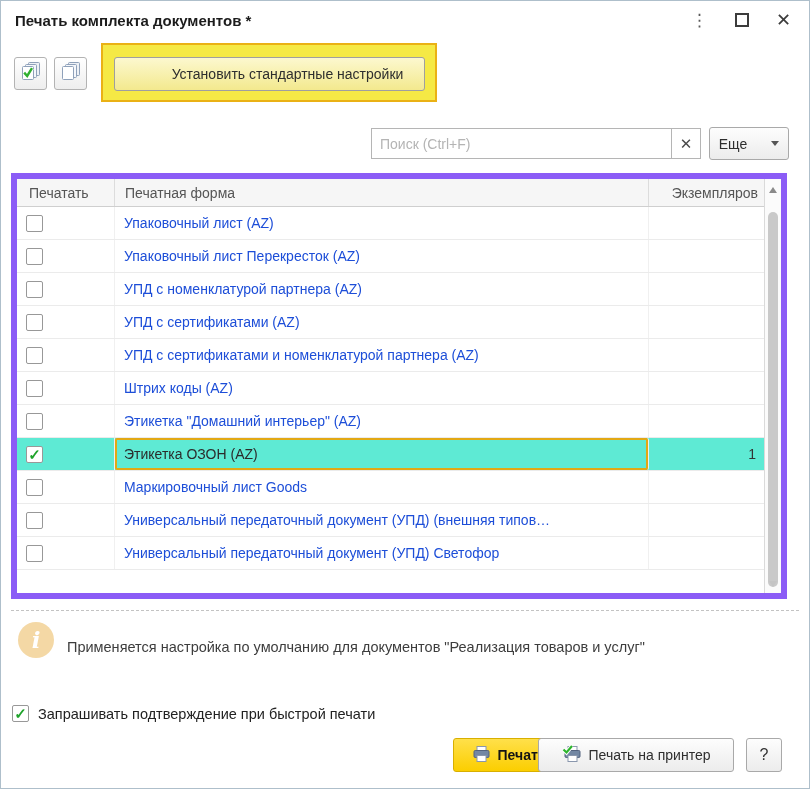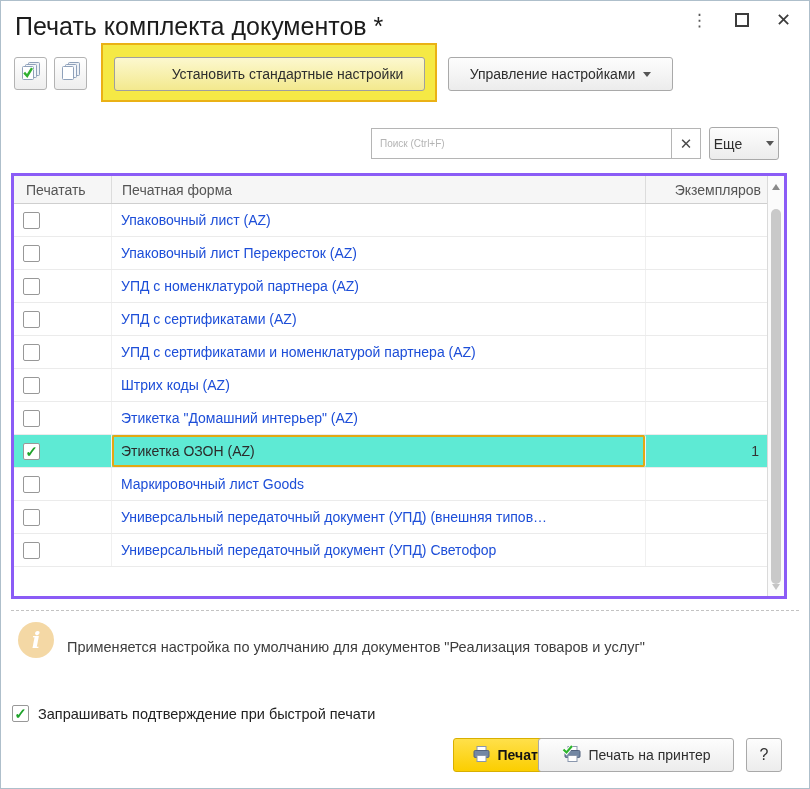"Печать комплекта документов *" .title { font-size: 25px -> 15px; font-weight: 400 -> 700 }
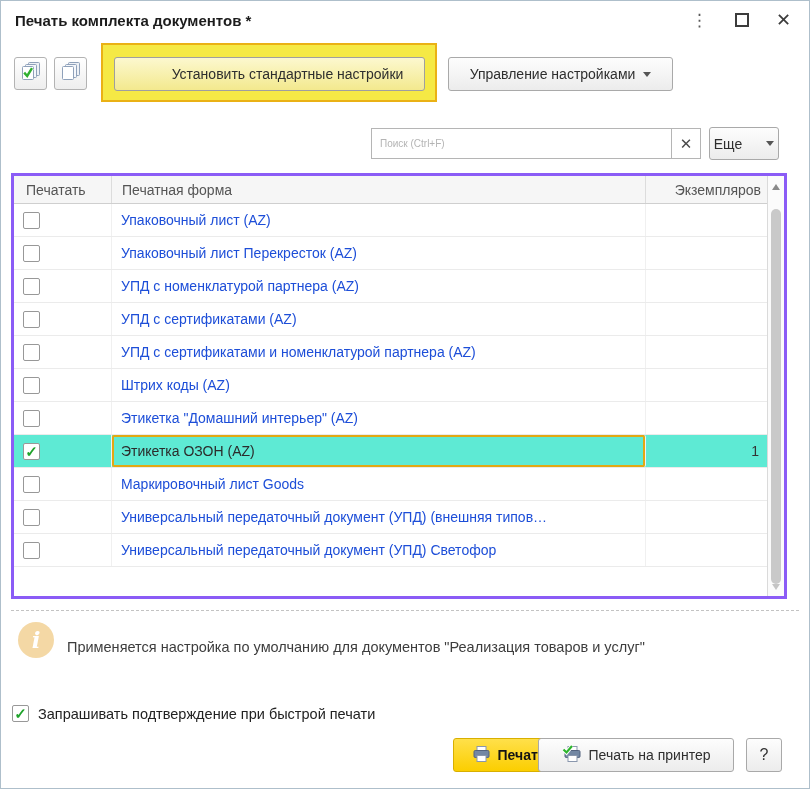"Управление настройками" button.btn { html: <button> <span>Управление настройками</span> <span></span> </button> -> none }
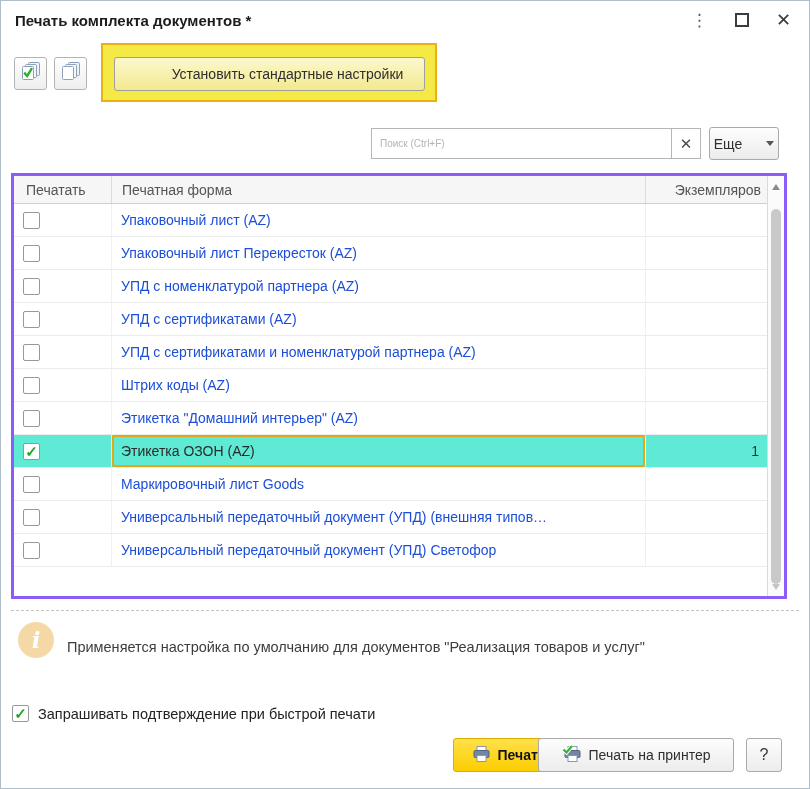"Поиск (Ctrl+F)" .search-input { font-size: 10px -> 14px }
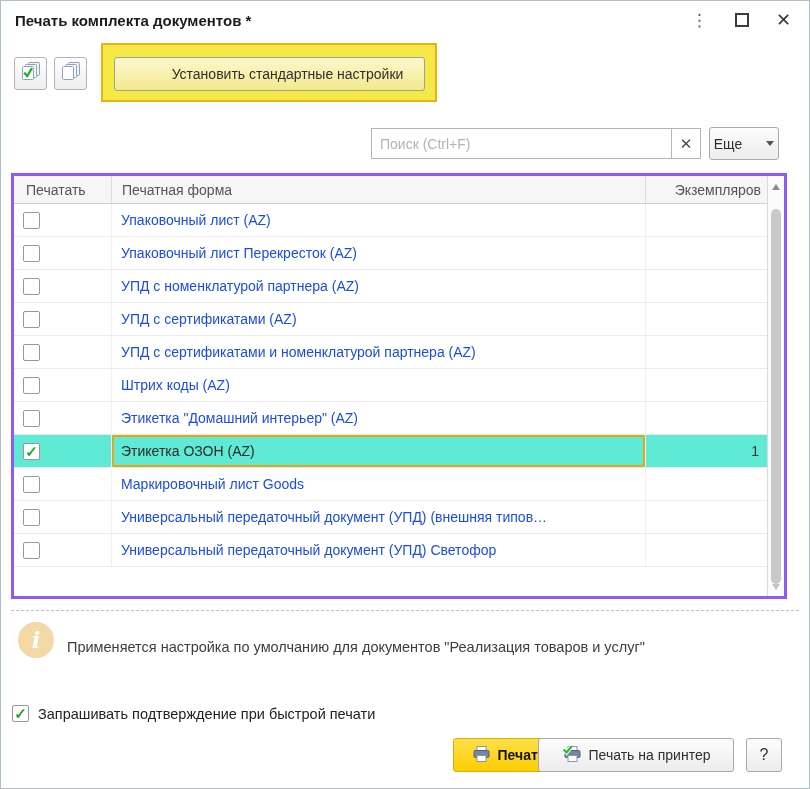"Еще" .btn-more { width: 70px -> 80px }
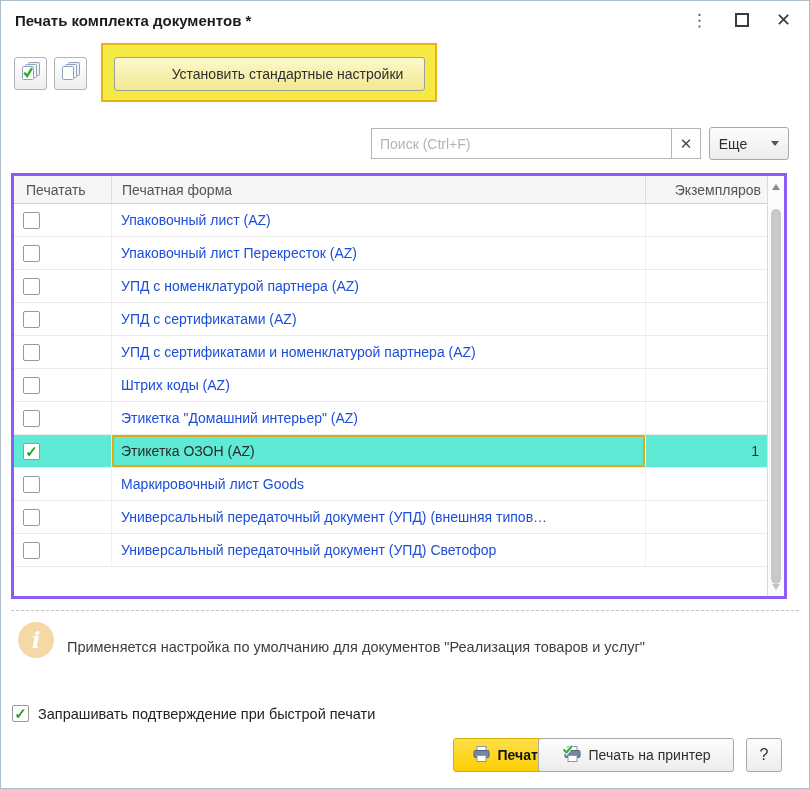"Печатать" .table { border: 3px solid #8b5cf6 -> 6px solid #8b5cf6 }
